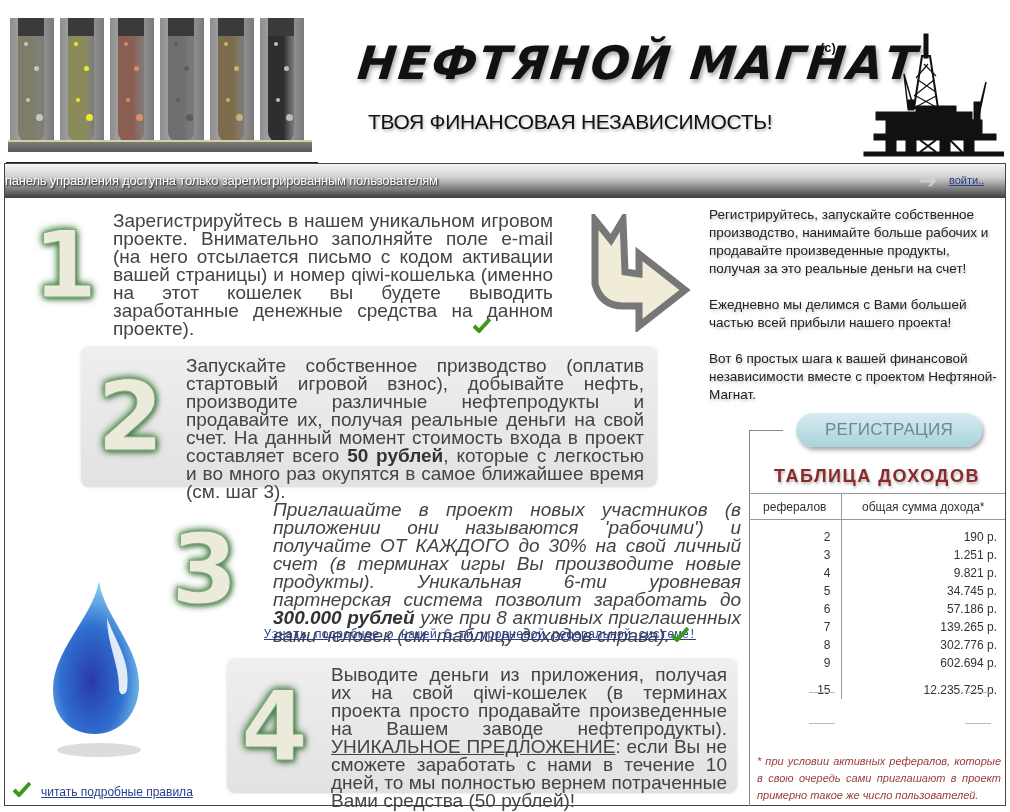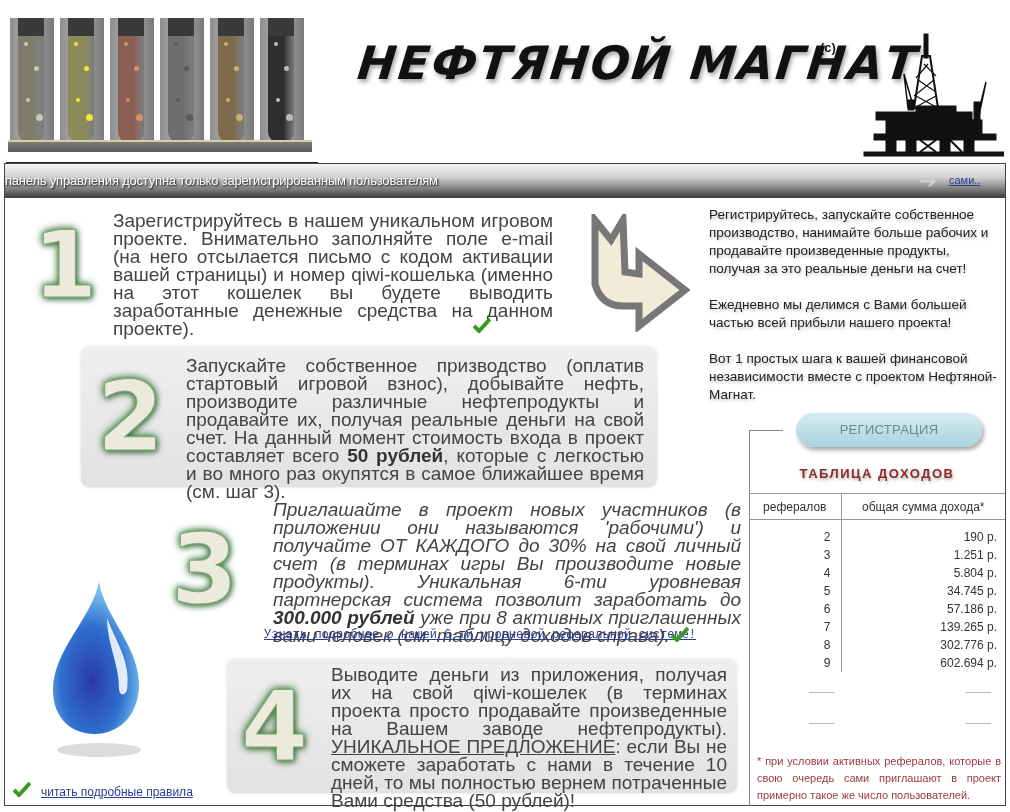"ТВОЯ ФИНАНСОВАЯ НЕЗАВИСИМОСТЬ!" div.slogan { html: none -> <div>ТВОЯ ФИНАНСОВАЯ НЕЗАВИСИМОСТЬ!</div> }
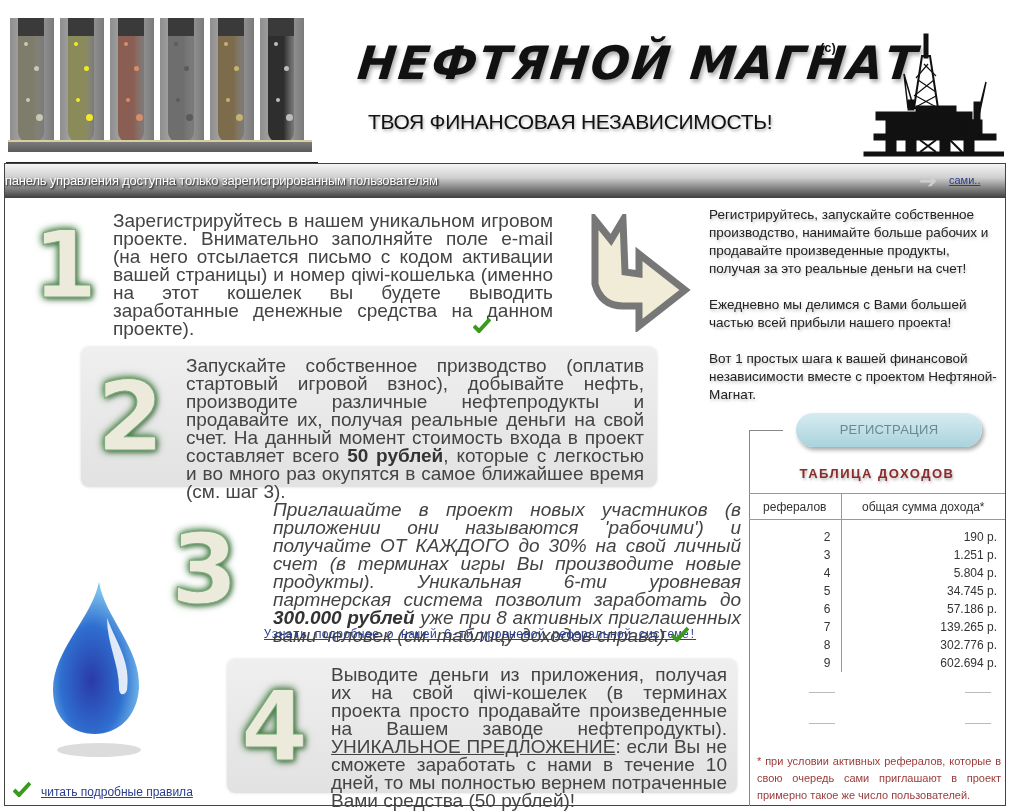"сами.." a.login-link { text: сами -> войти }
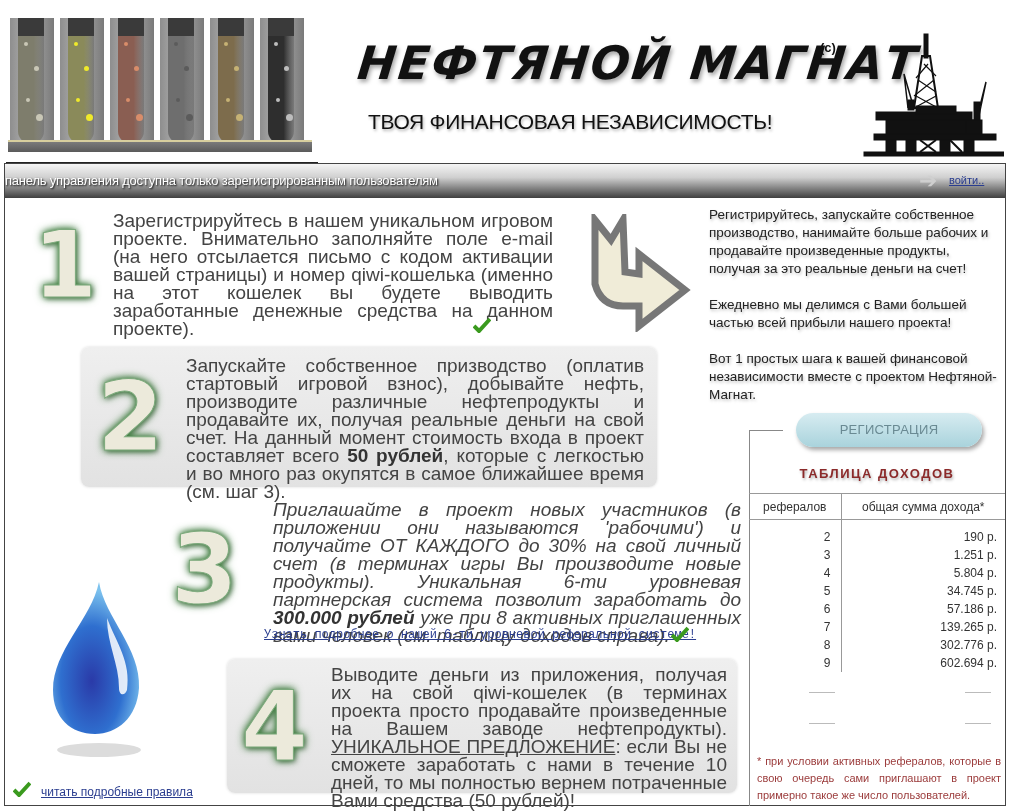"Вот 1 простых шага к" p { text: 1 -> 6 }
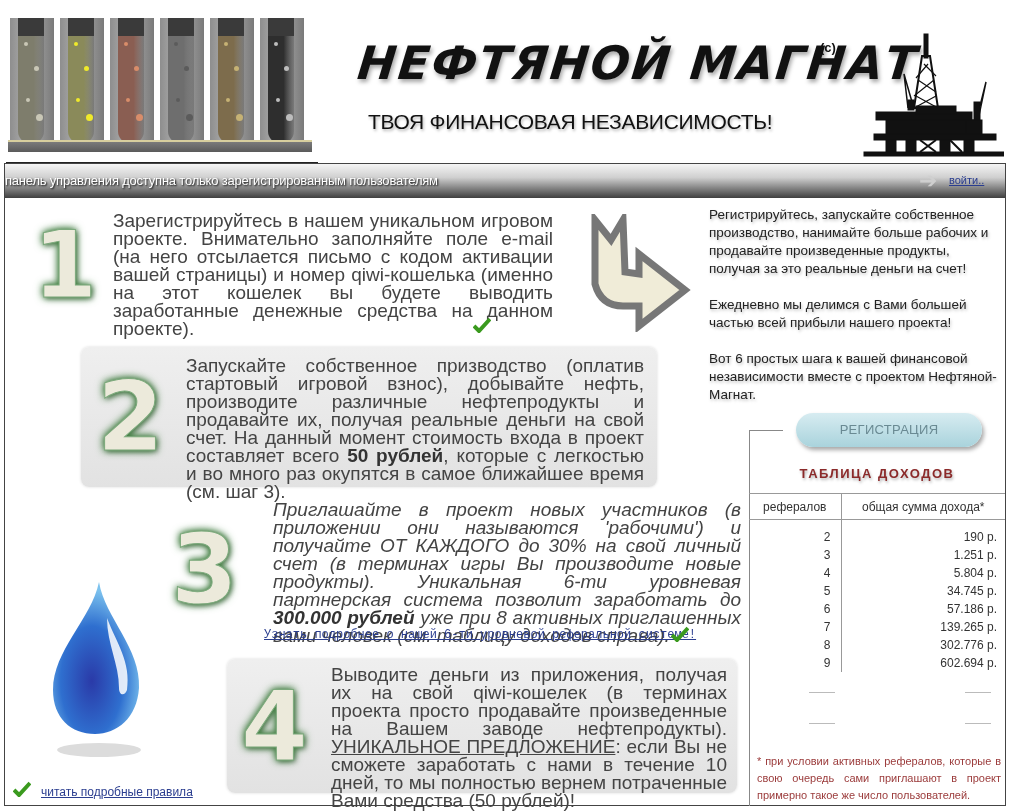"РЕГИСТРАЦИЯ" .reg-btn { font-size: 13px -> 17px }
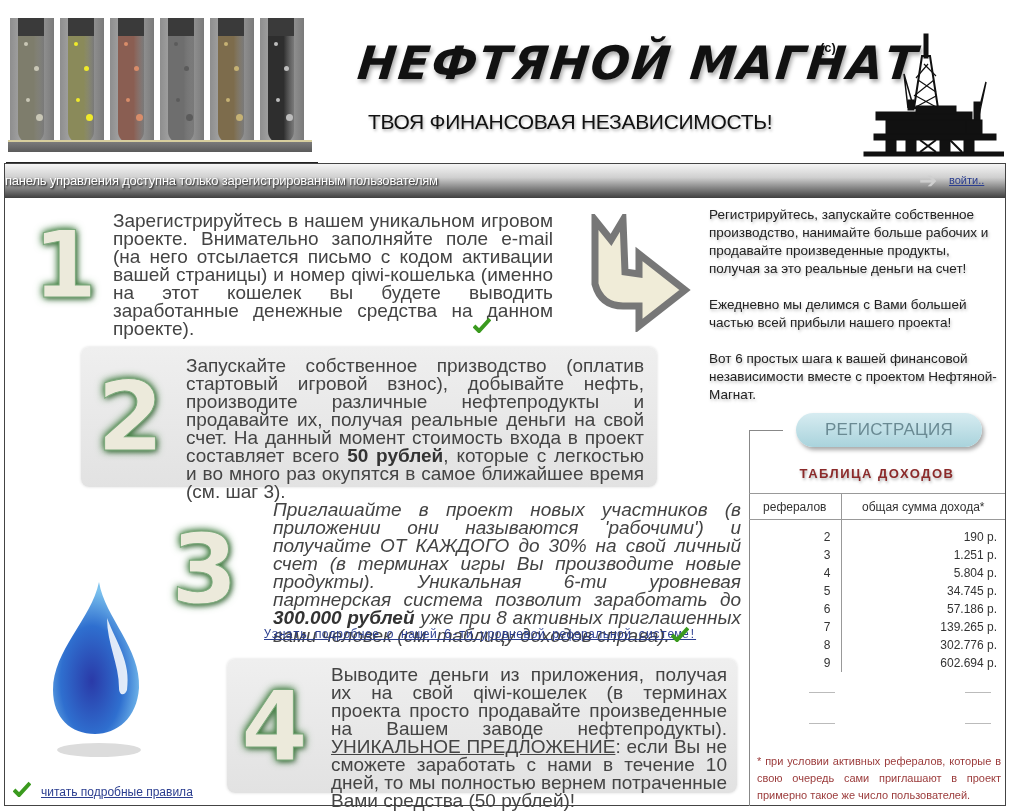"ТАБЛИЦА ДОХОДОВ" .income-title { font-size: 13px -> 18px }
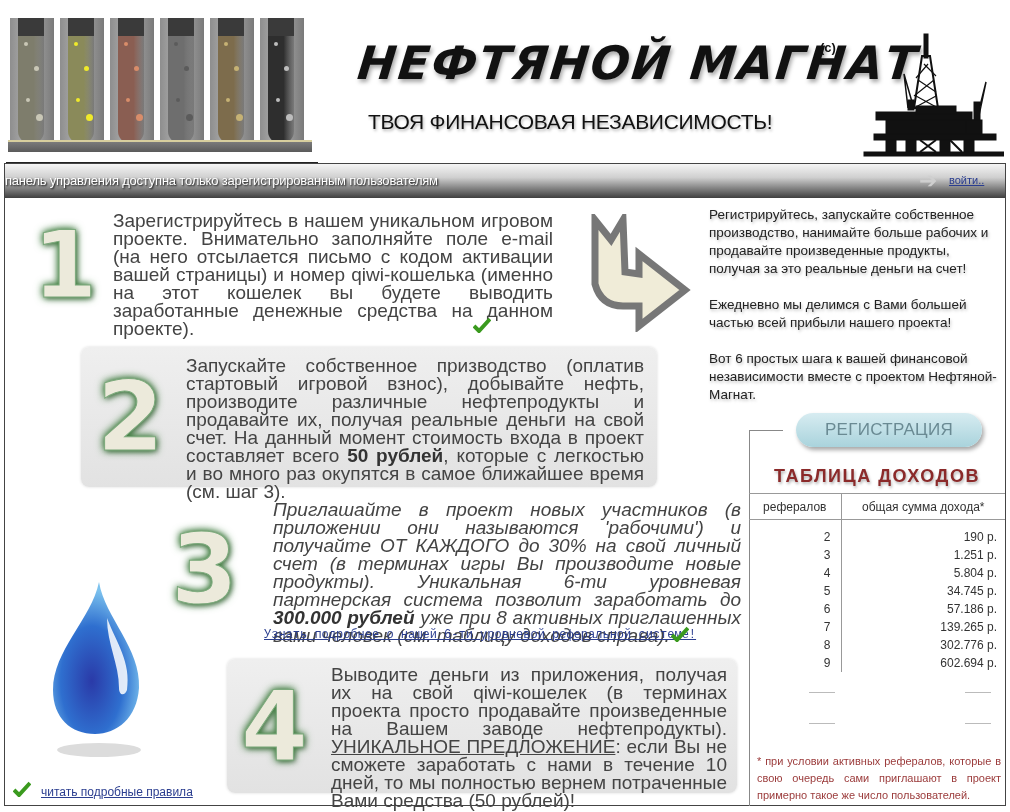"5.804 р." td { text: 5.804 -> 9.821 }
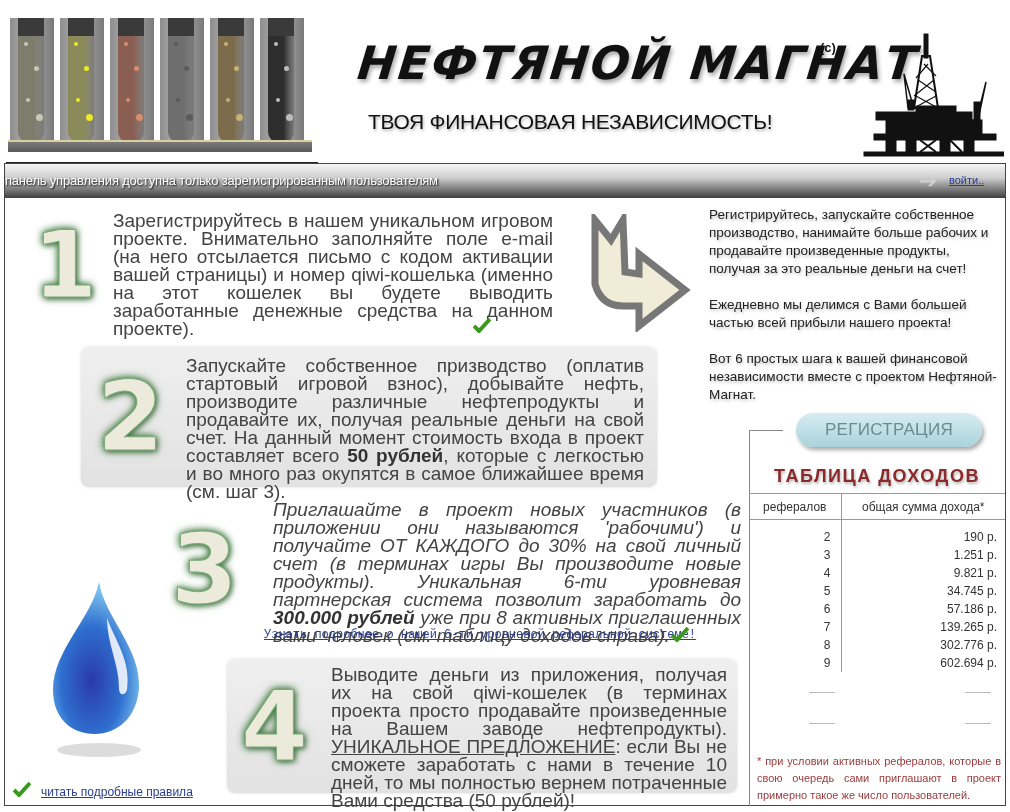"15" tr.gap { html: none -> <tr> <td>15</td> <td>12.235.725 р.</td> </tr> }
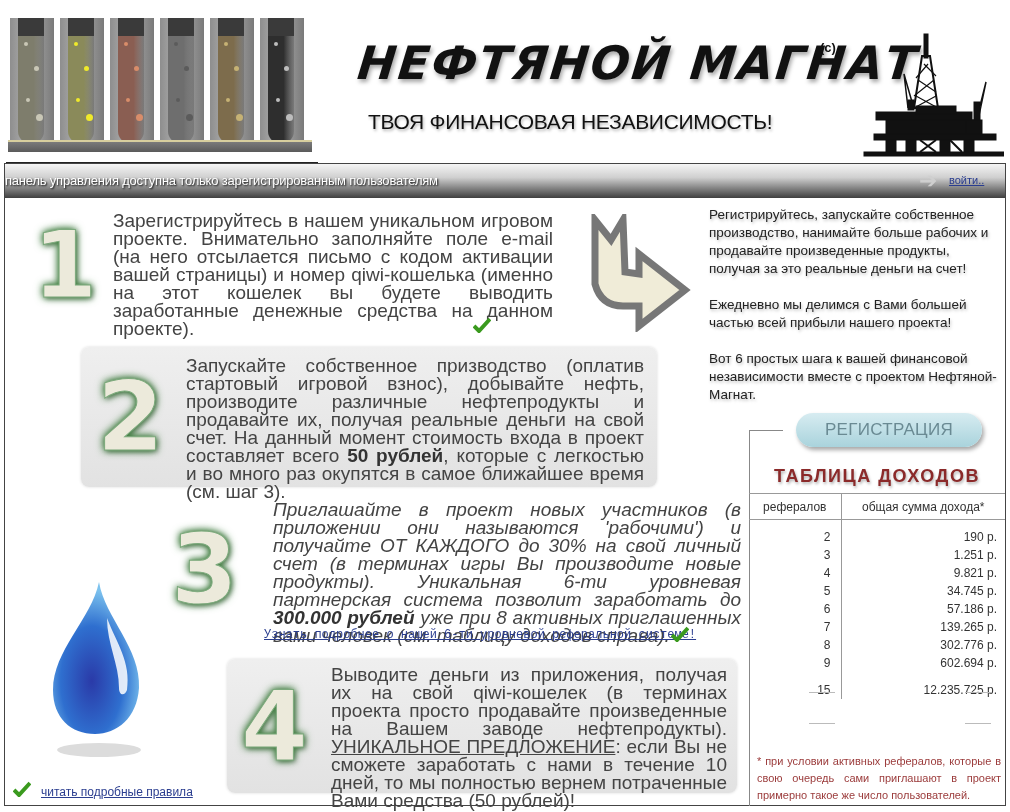"* при условии активных рефералов," .footnote { font-style: none -> italic }
